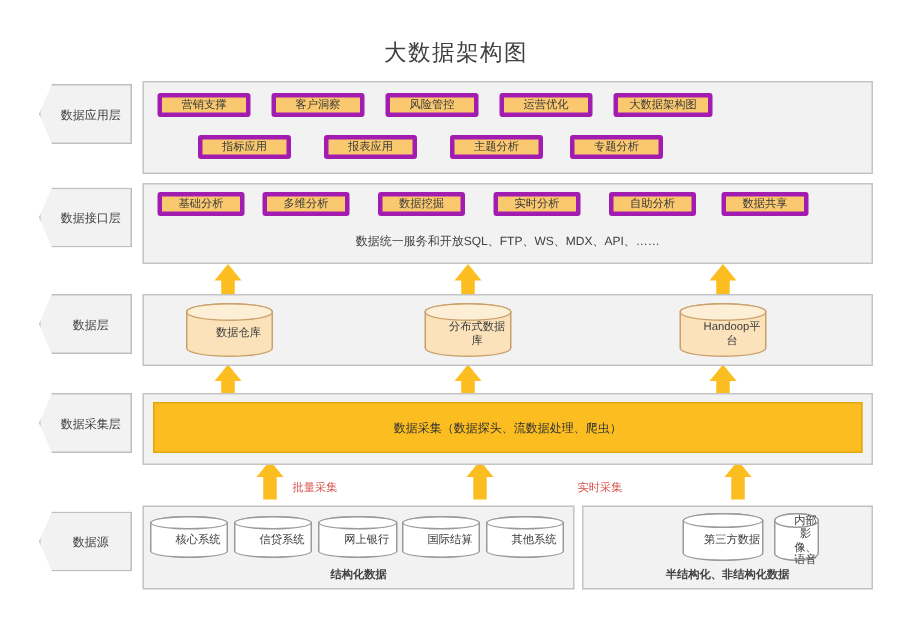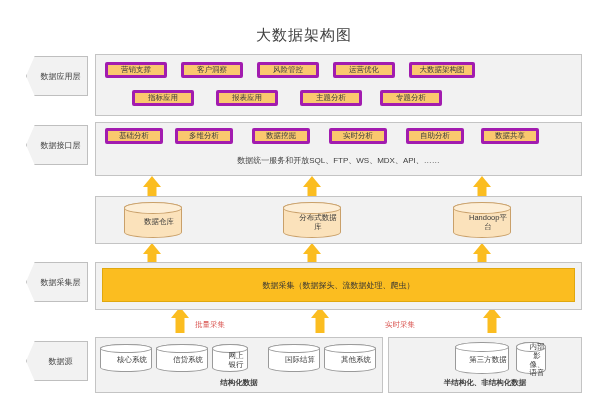"数据层" div.chev { html: none -> <div>数据层</div> }
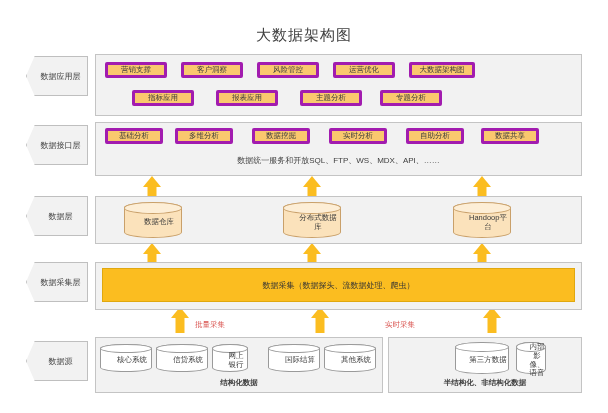"网上银行" div.cyl { justify-content: flex-end -> none; width: 36px -> 53px }
